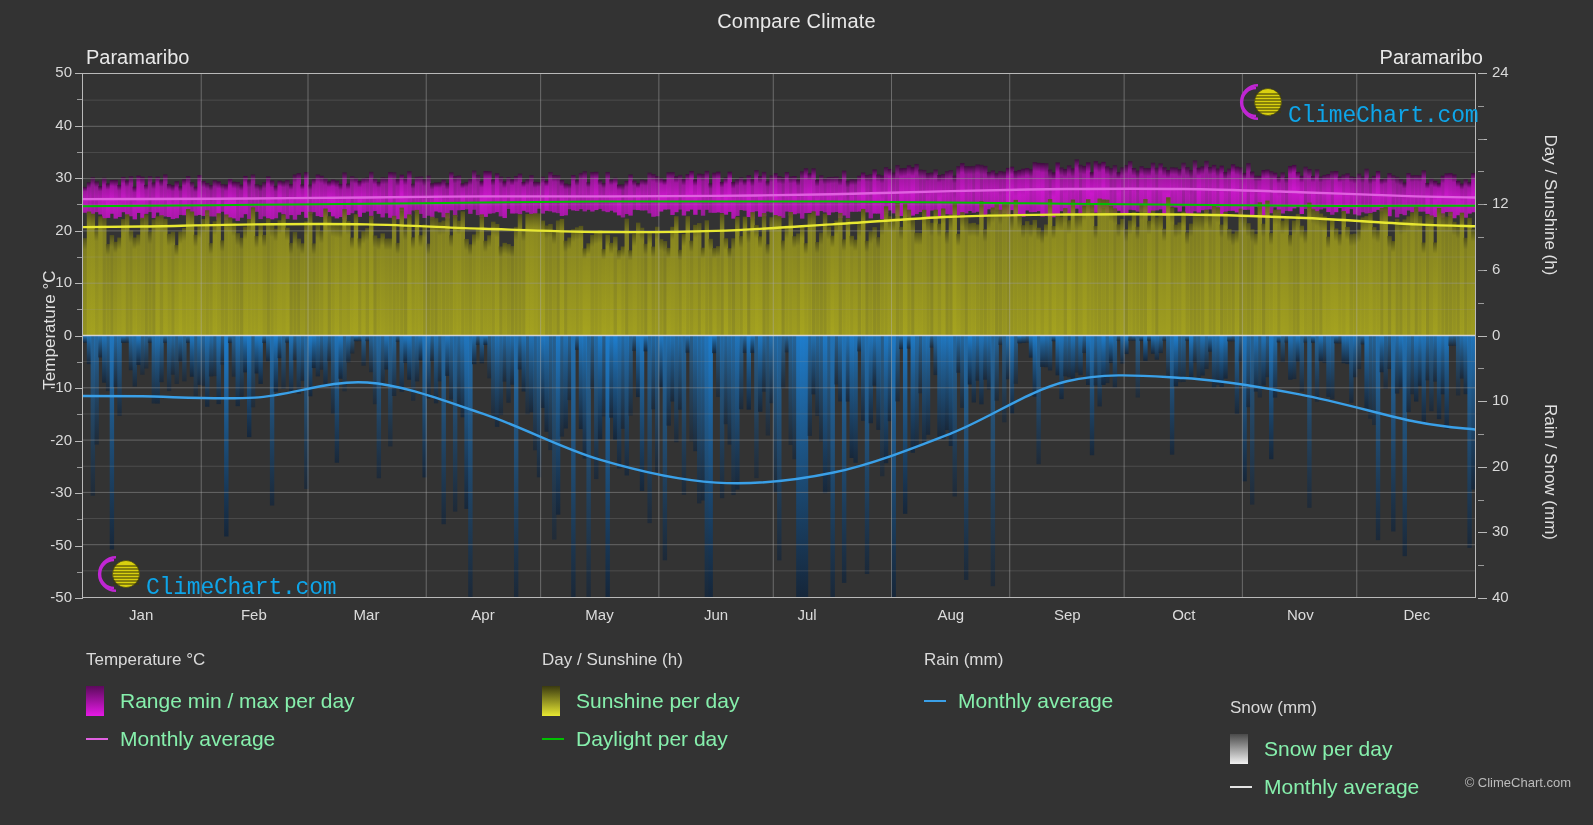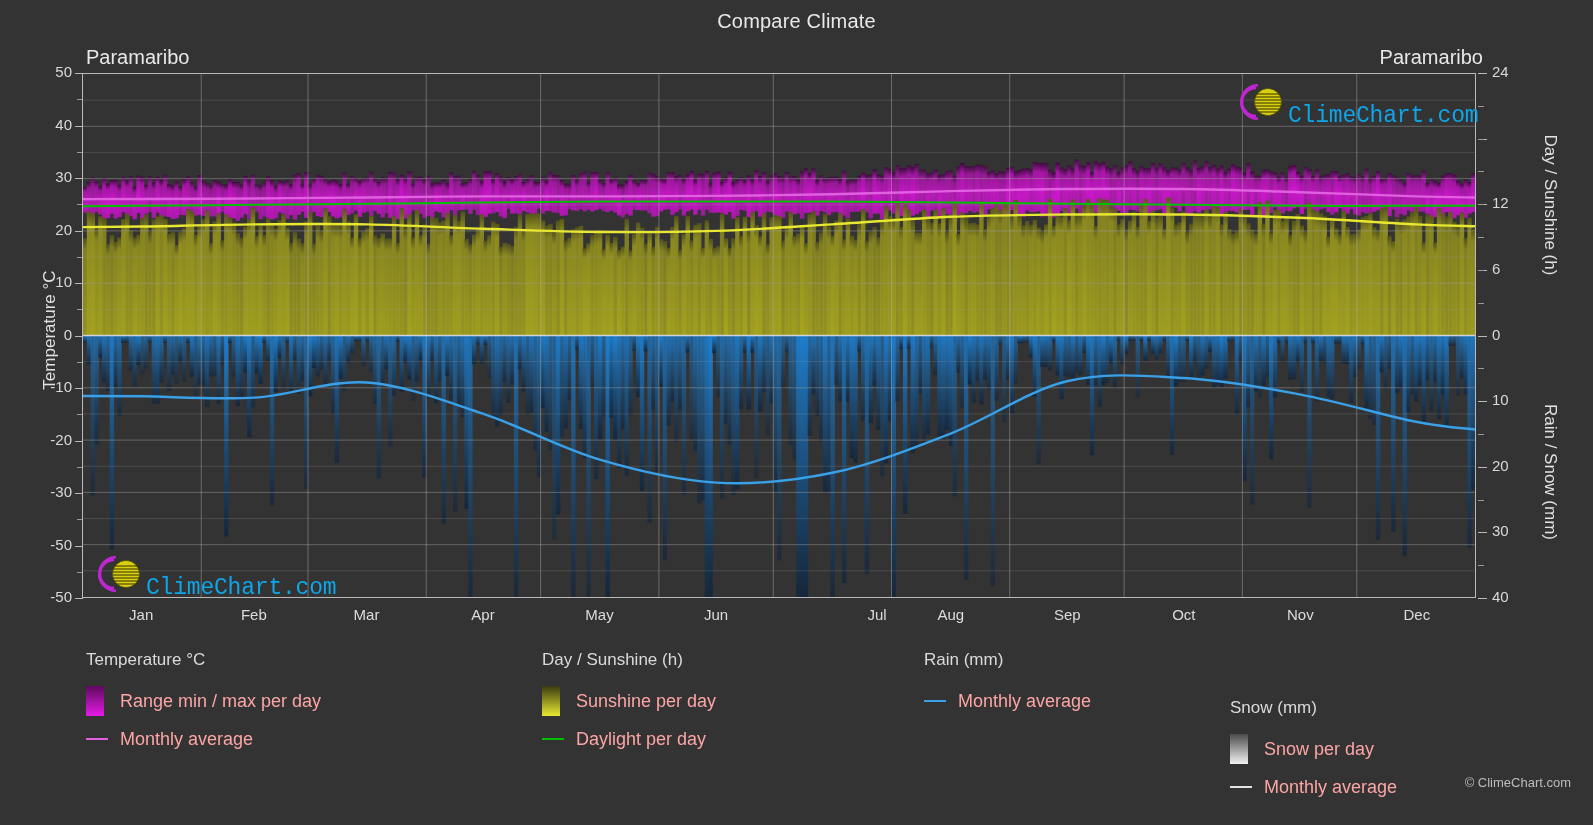"Jul" div.month-label { left: 877px -> 807px }
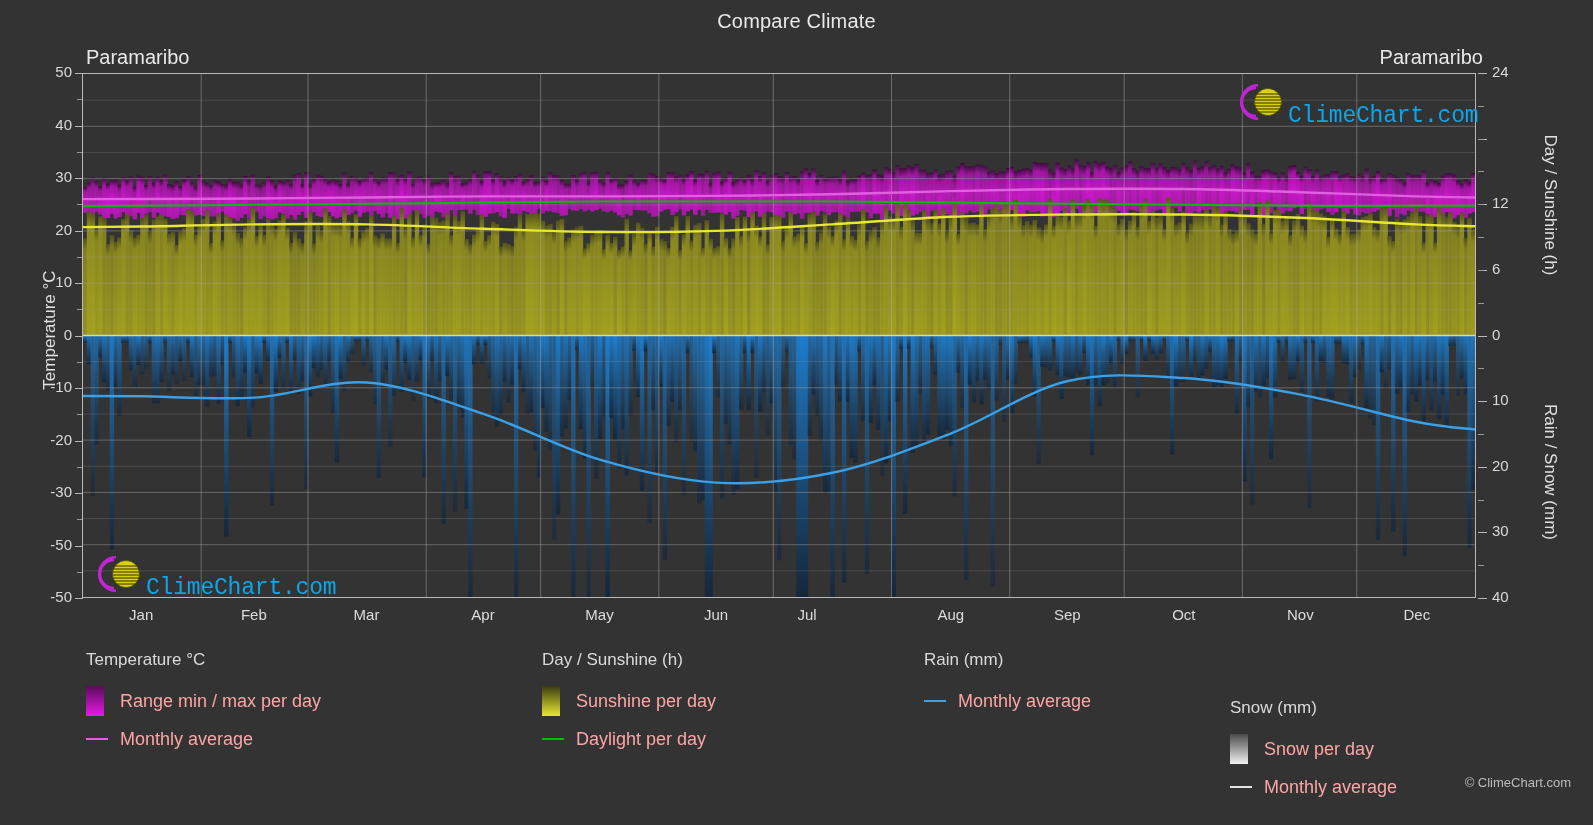"Range min / max per" .legend-text { color: #fca5a5 -> #86efac; font-size: 18px -> 21px }
